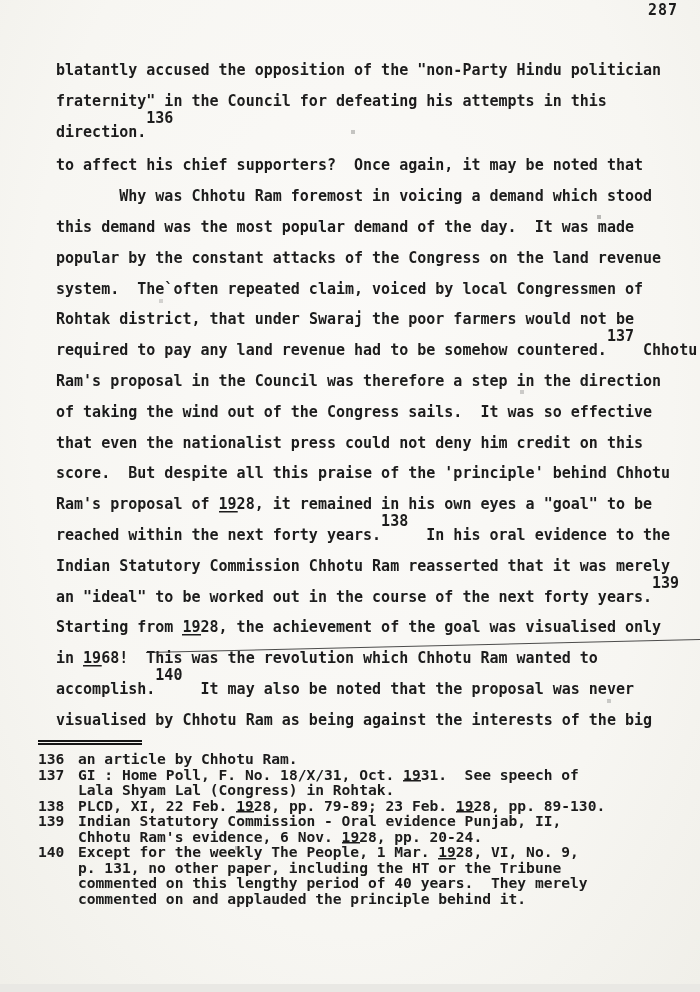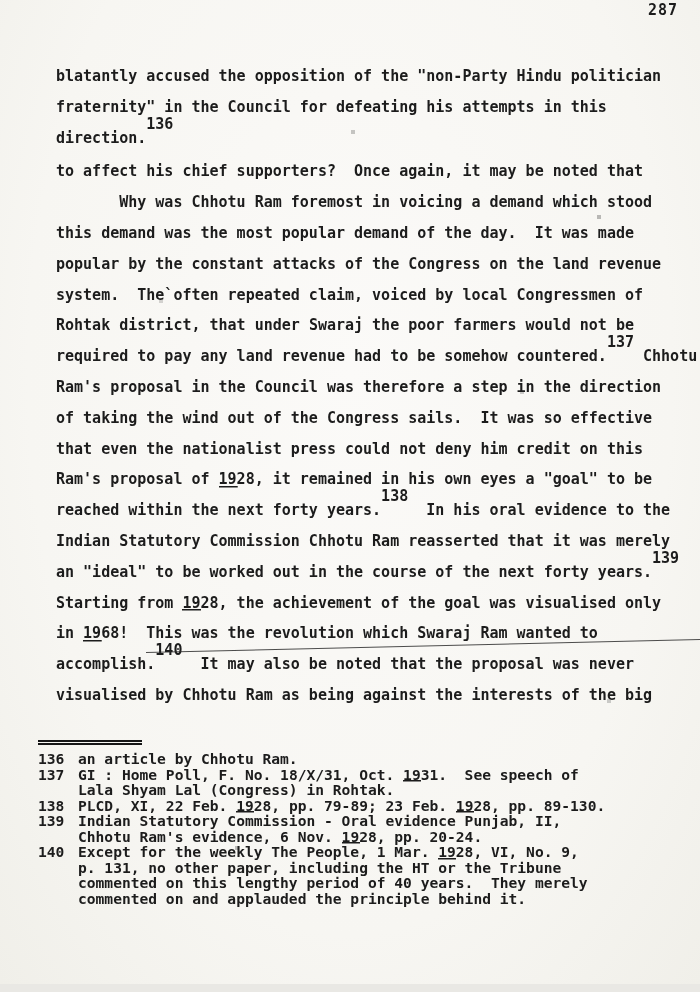"blatantly accused the opposition of" .body-text { top: 61px -> 55px }
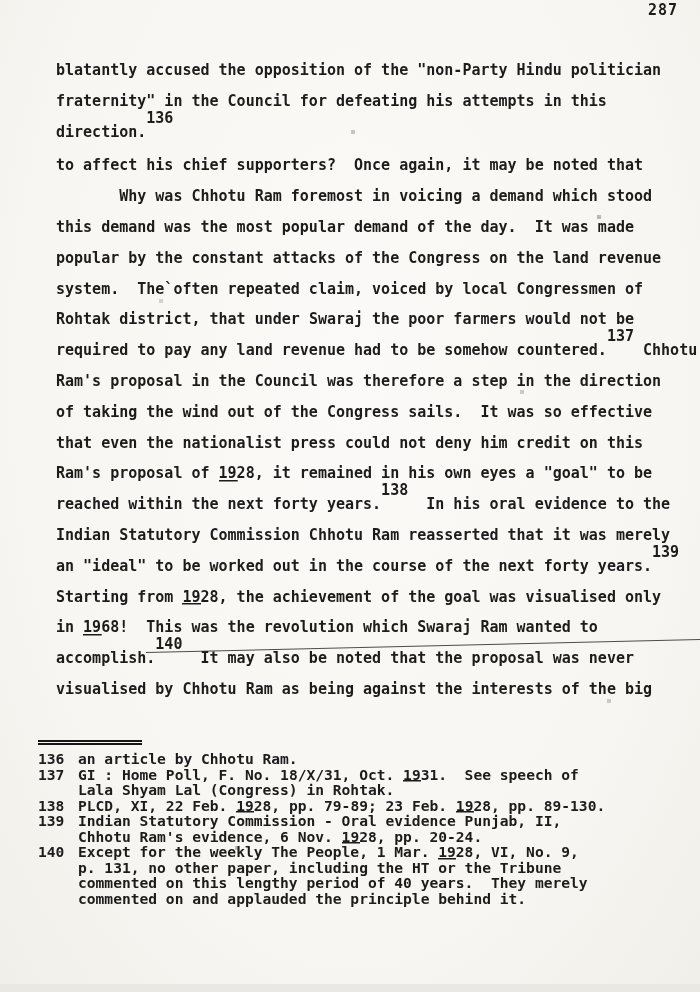"score. But despite all this" div.line { html: none -> <div><span>score. But despite all this praise of the 'principle' behind Chhotu</span></div> }
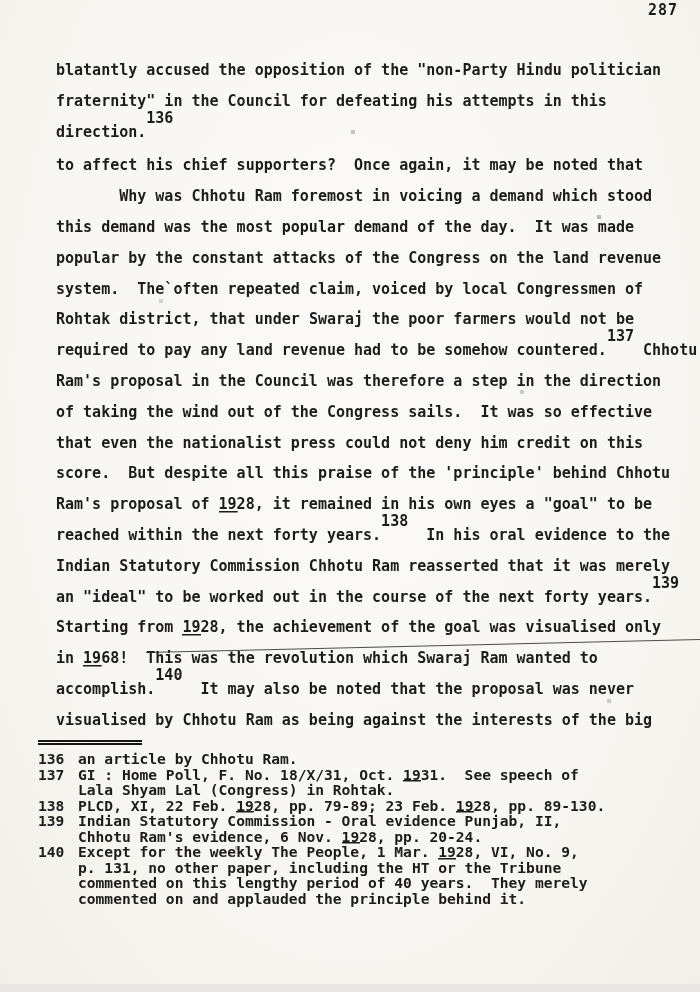"! This was the revolution" span { text: Swaraj -> Chhotu }
